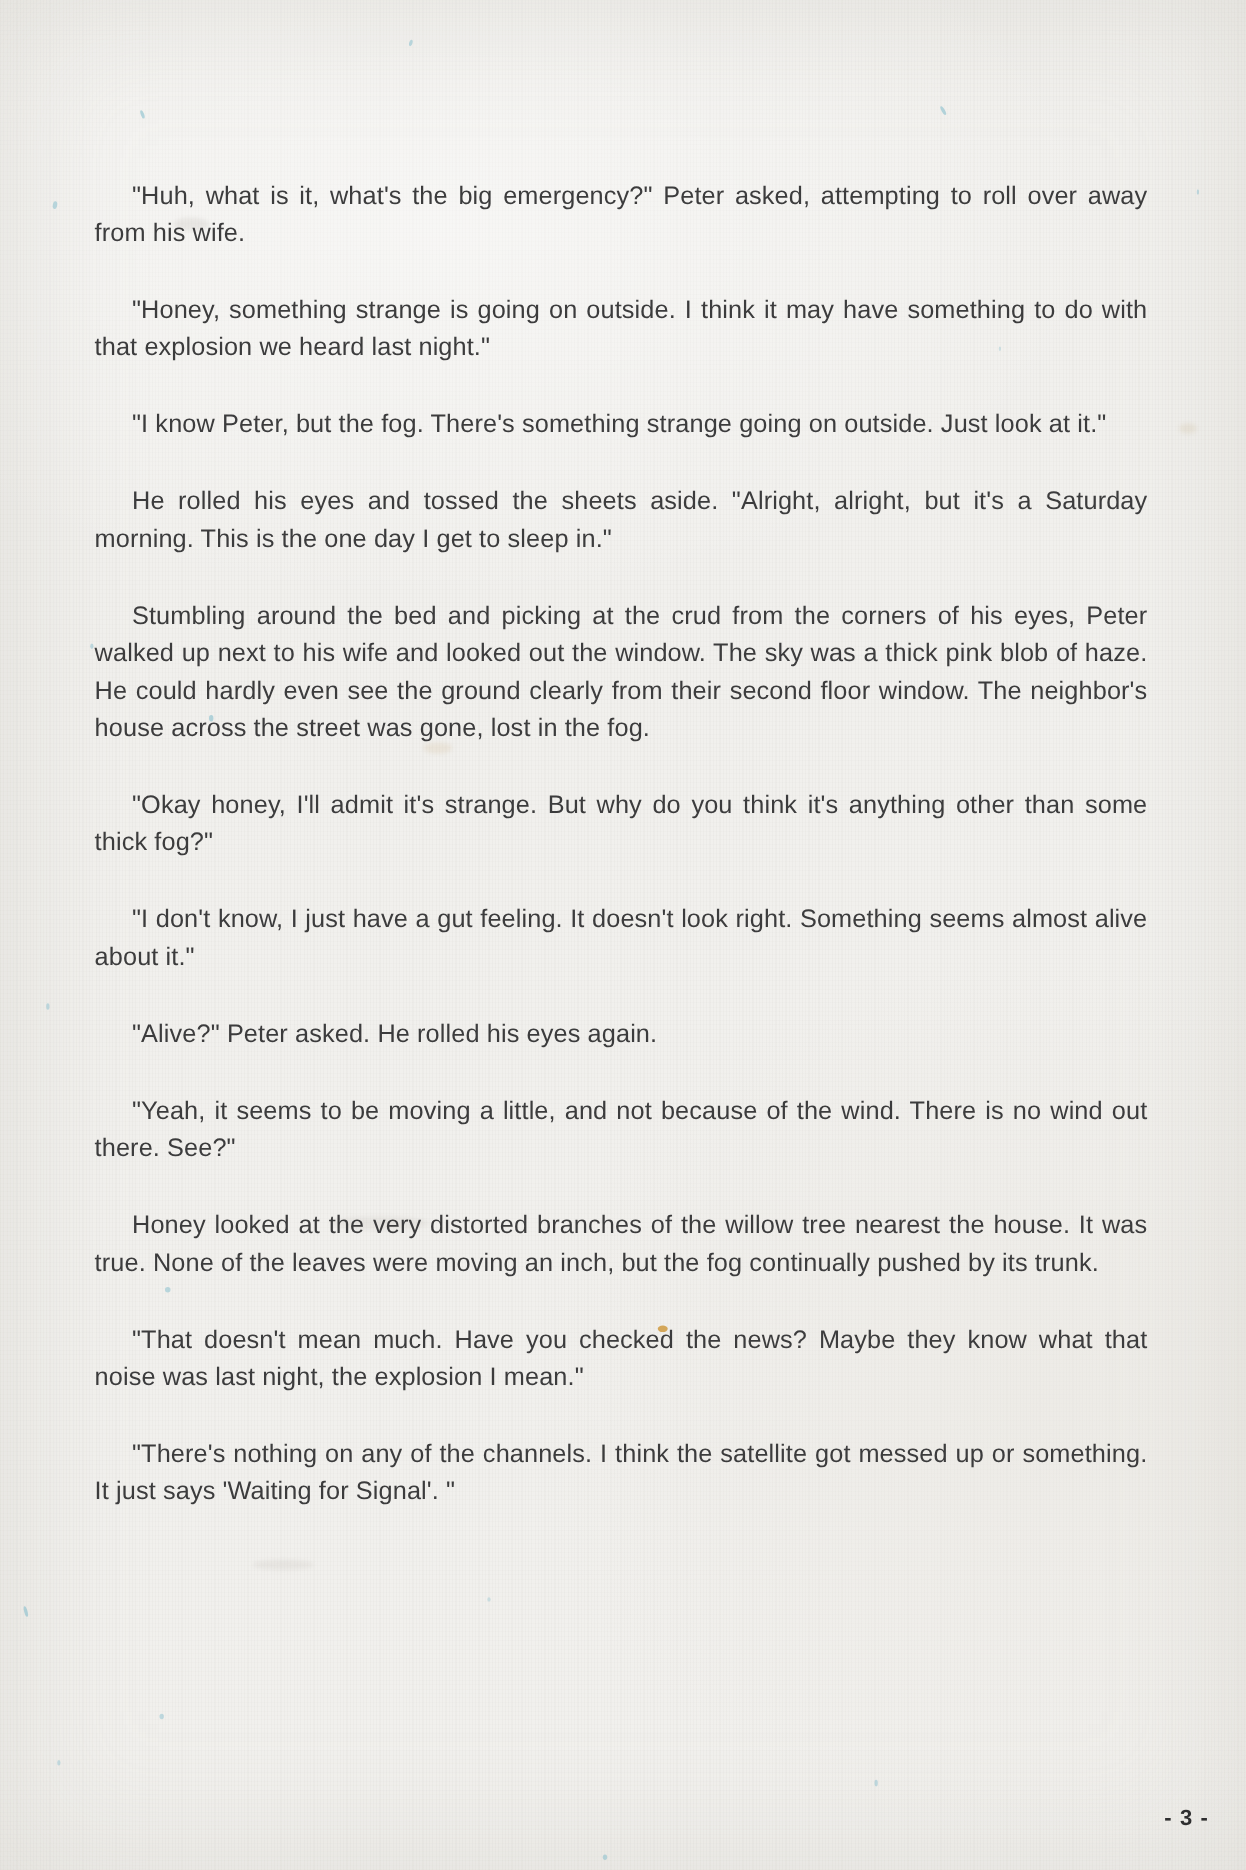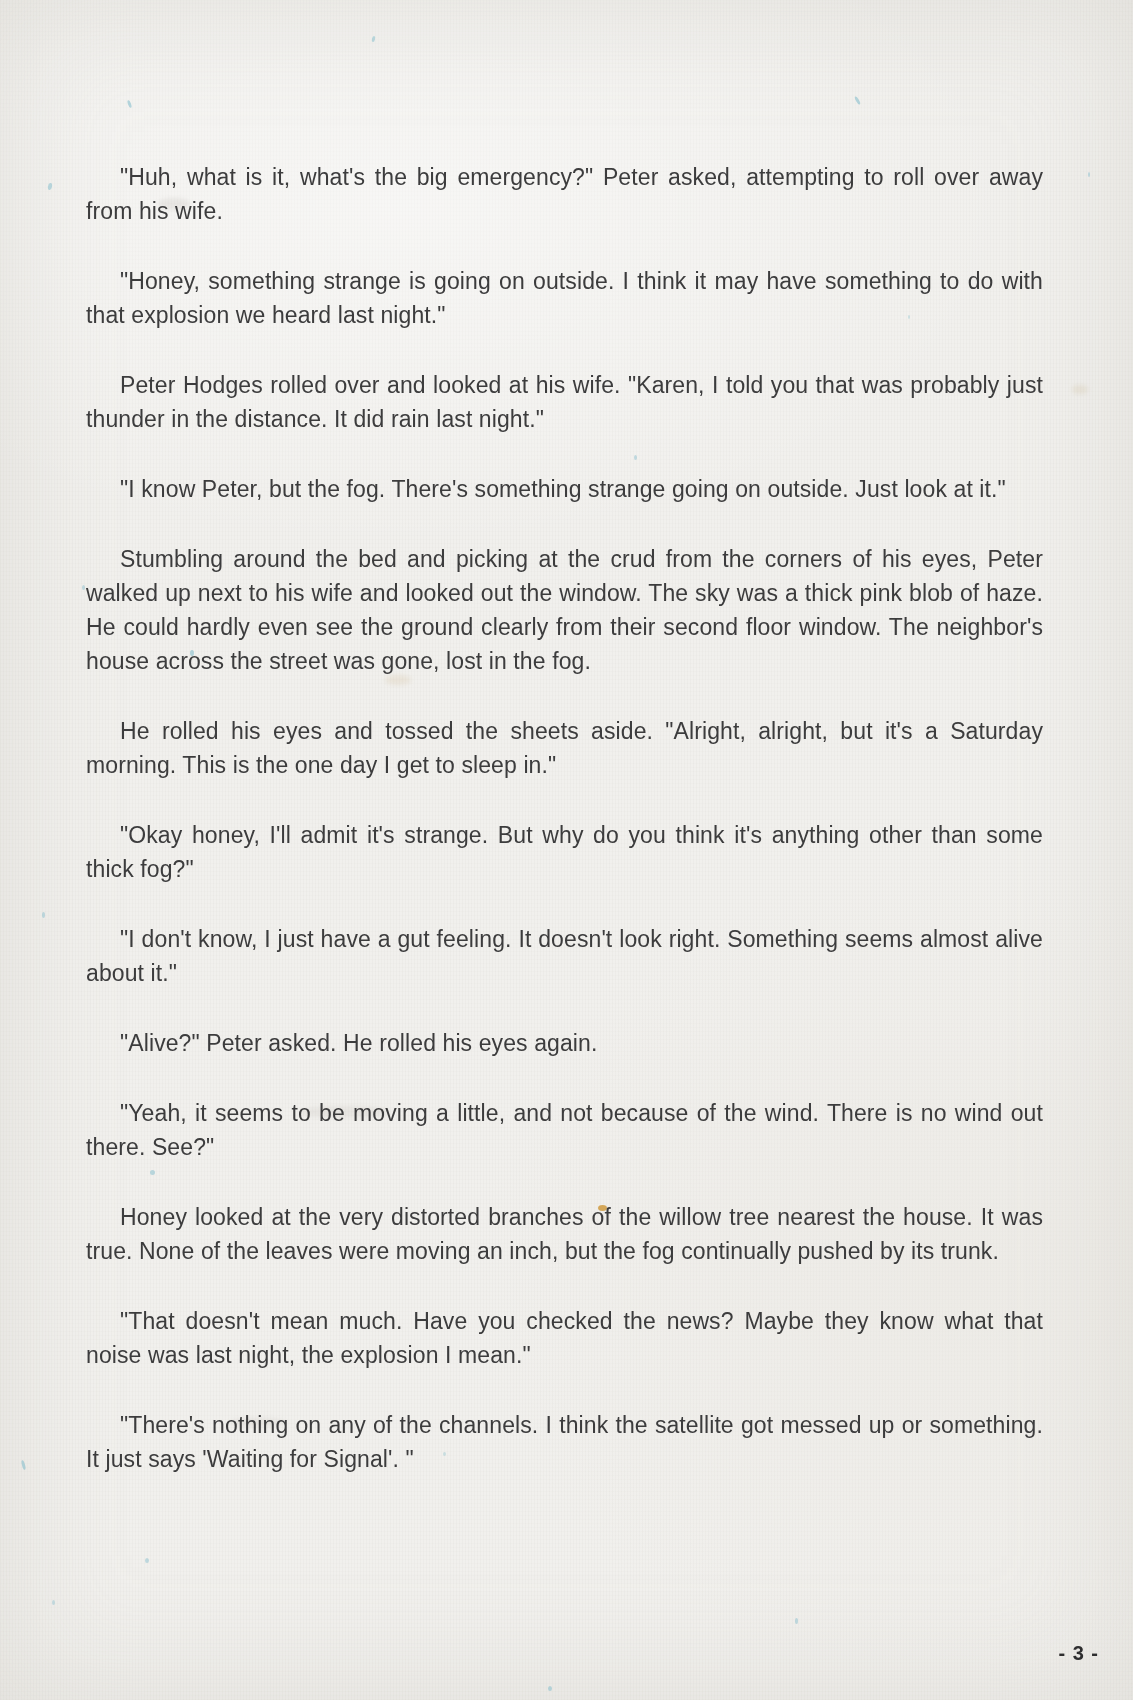"Peter Hodges rolled over and" p.para { html: <p>Peter Hodges rolled over and looked at his wife. "Karen, I told you that was probably just thunder in the distance. It did rain last night."</p> -> none }
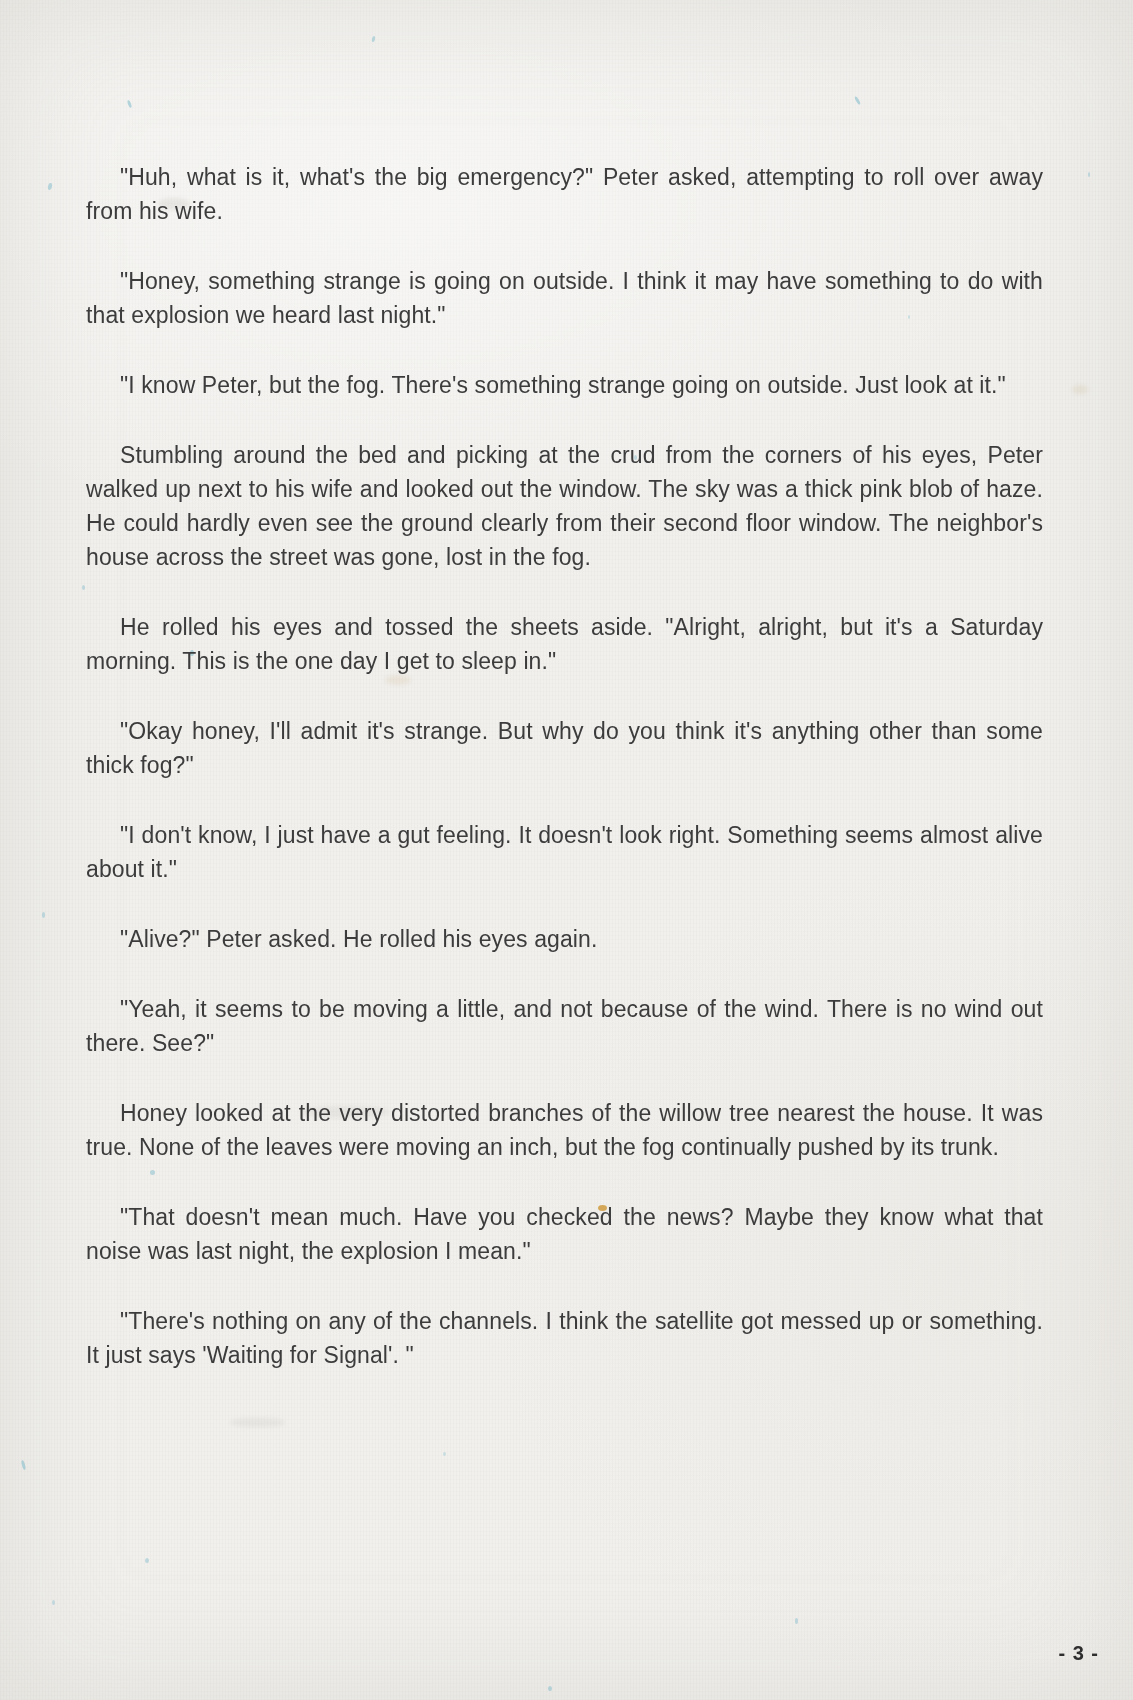"Stumbling around the bed and" p.para { order: before "He rolled his eyes and" -> after "He rolled his eyes and" }
